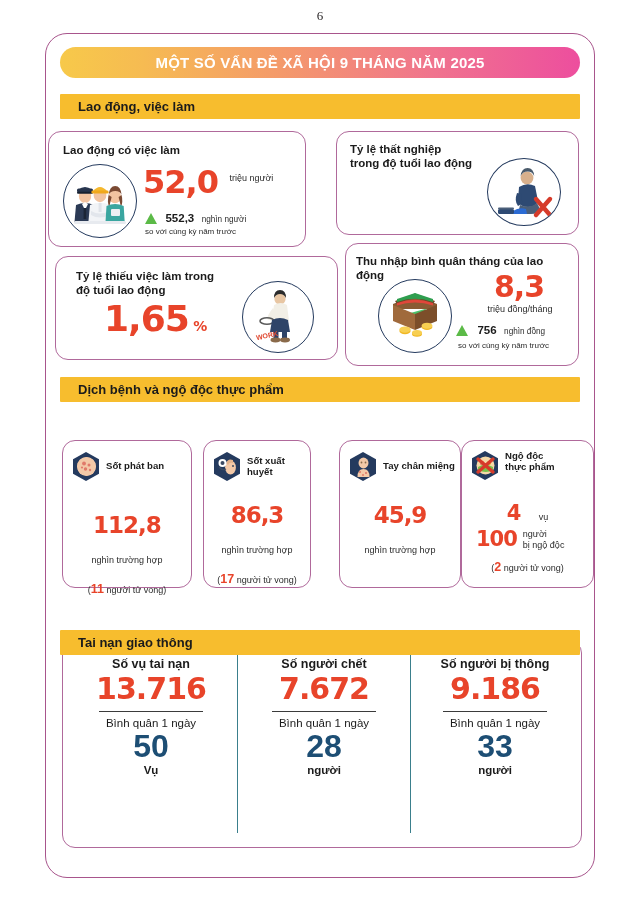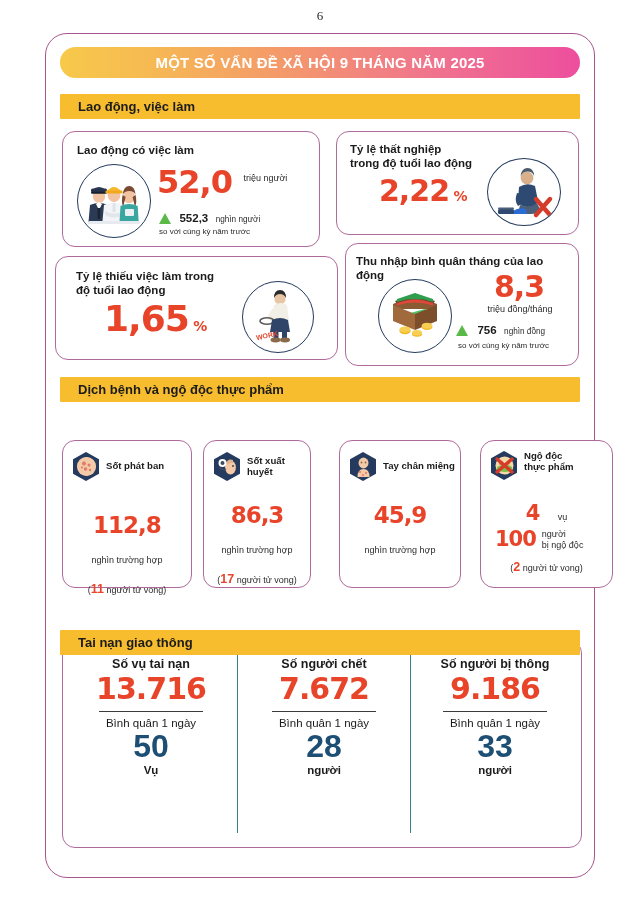"Lao động có việc làm" #c-emp { left: 62px -> 48px }
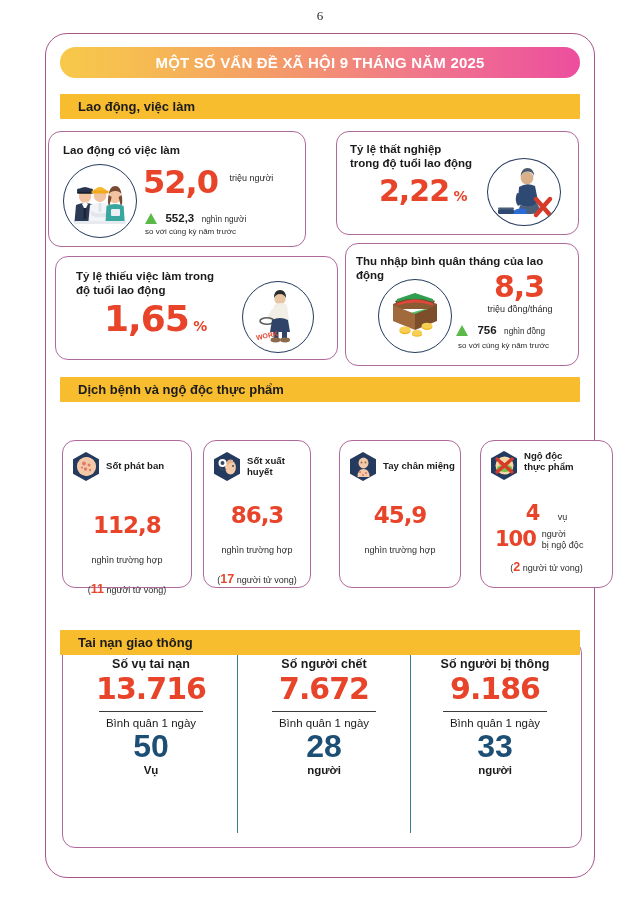"2,22 %" div { html: <div> <span>2,22</span> <span>%</span> </div> -> none }
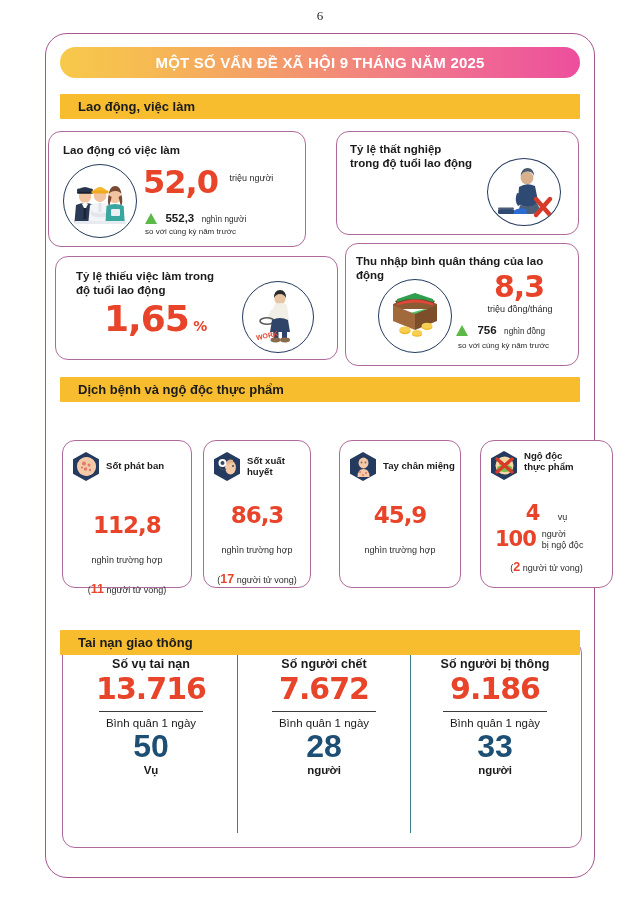"Ngộ độc" #d4 { border-radius: 14px -> none; left: 480px -> 461px }
